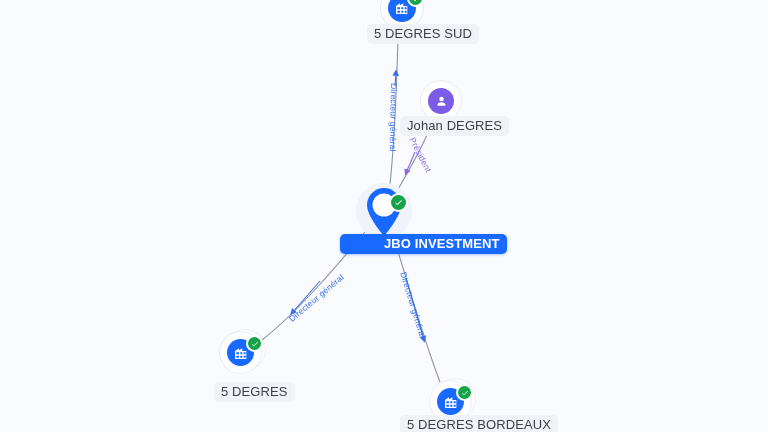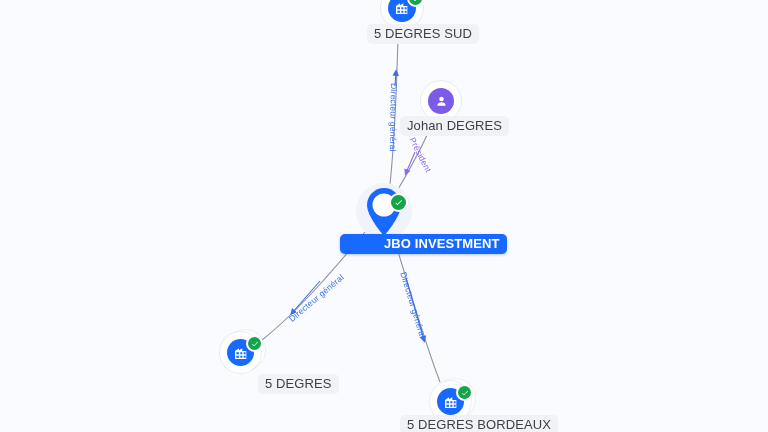"5 DEGRES" div.node-label { margin-left: 44px -> none; top: 22px -> 30px }
